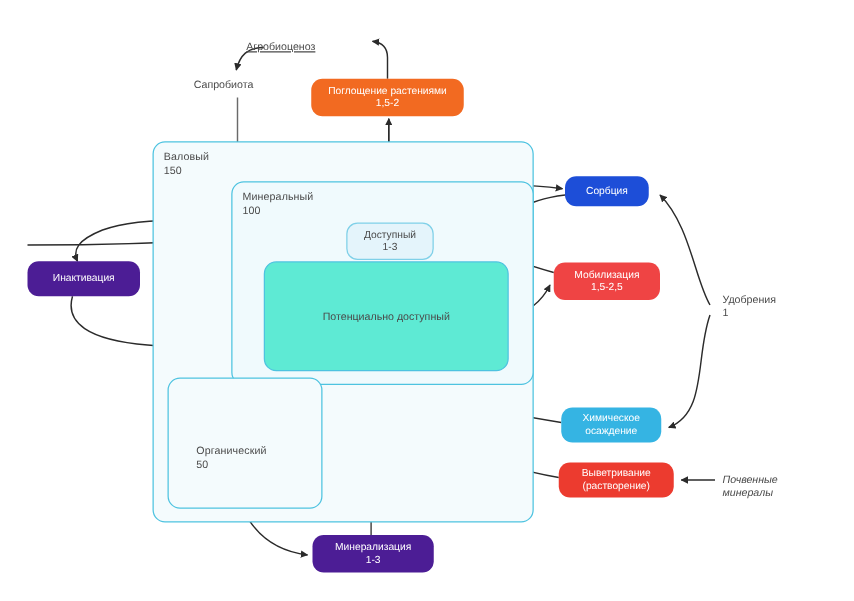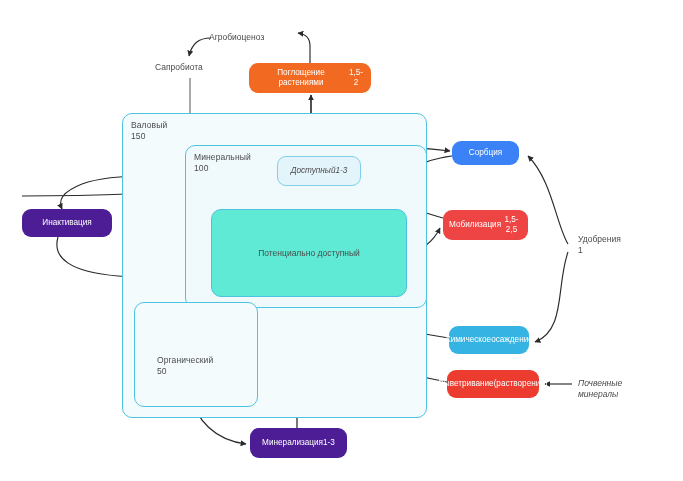"Агробиоценоз" #t-agro { left: 209px -> 197px; text-decoration: none -> underline }
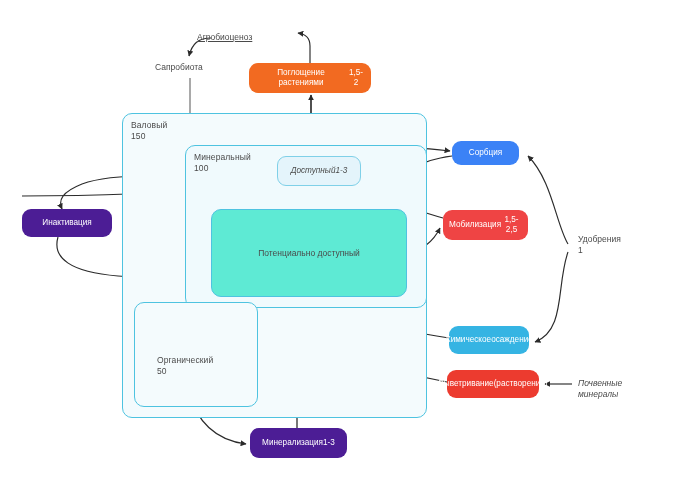"Поглощение растениями" .node { flex-direction: row -> column }
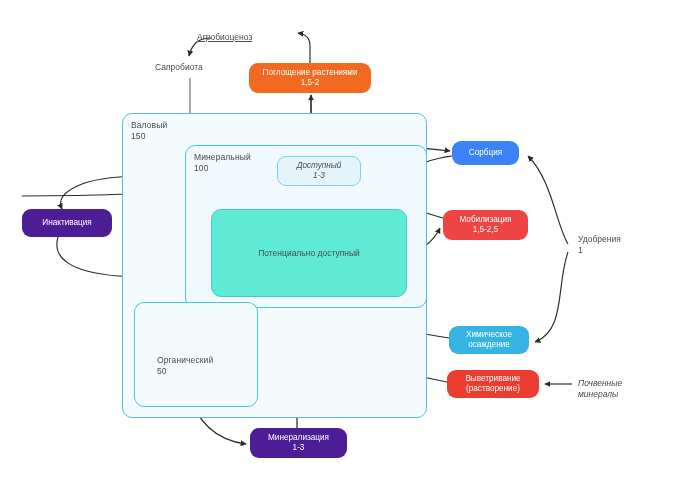"Сорбция" #n-sorb { background: #3b82f6 -> #1d4ed8 }
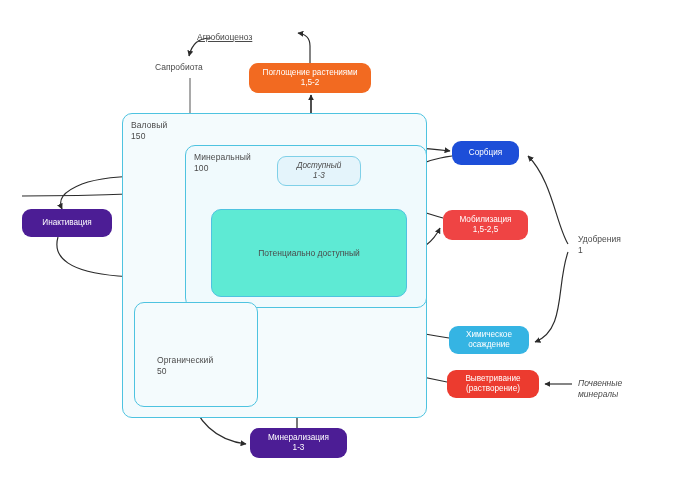"Доступный" #n-dostup { font-style: italic -> none; top: 156px -> 178px; width: 84px -> 70px }
